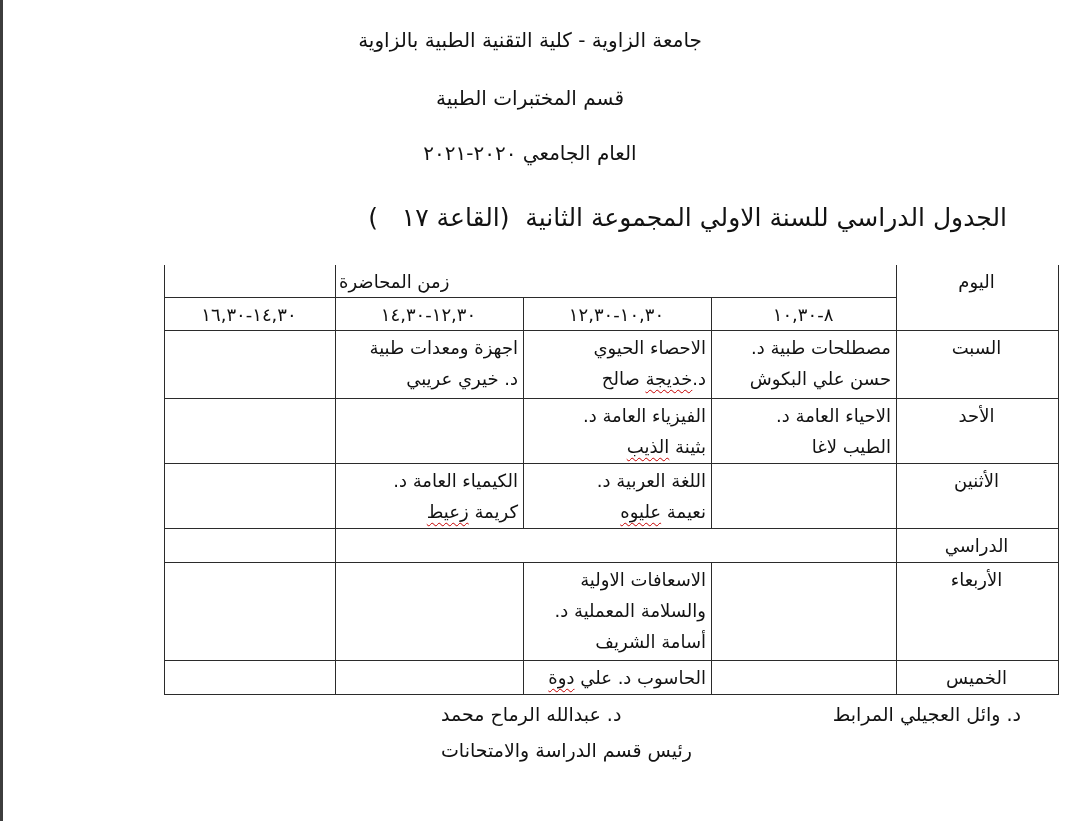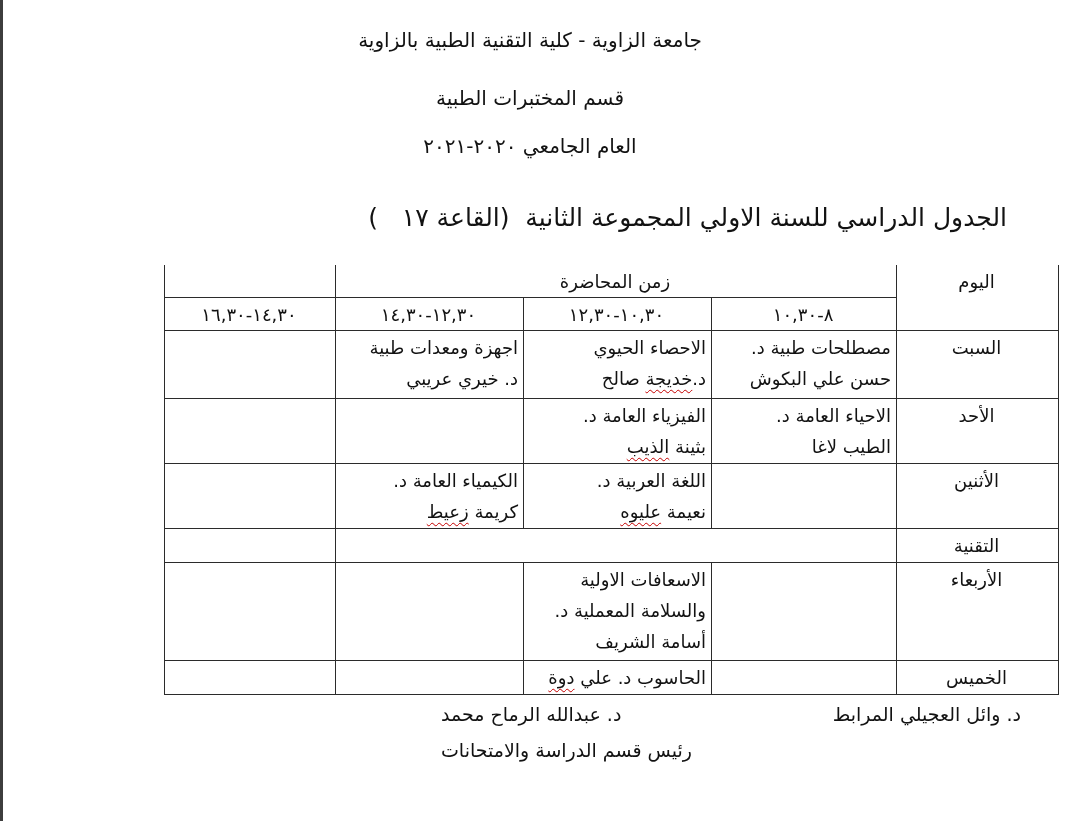"العام الجامعي ٢٠٢٠-٢٠٢١" .hdr-3 { top: 134px -> 141px }
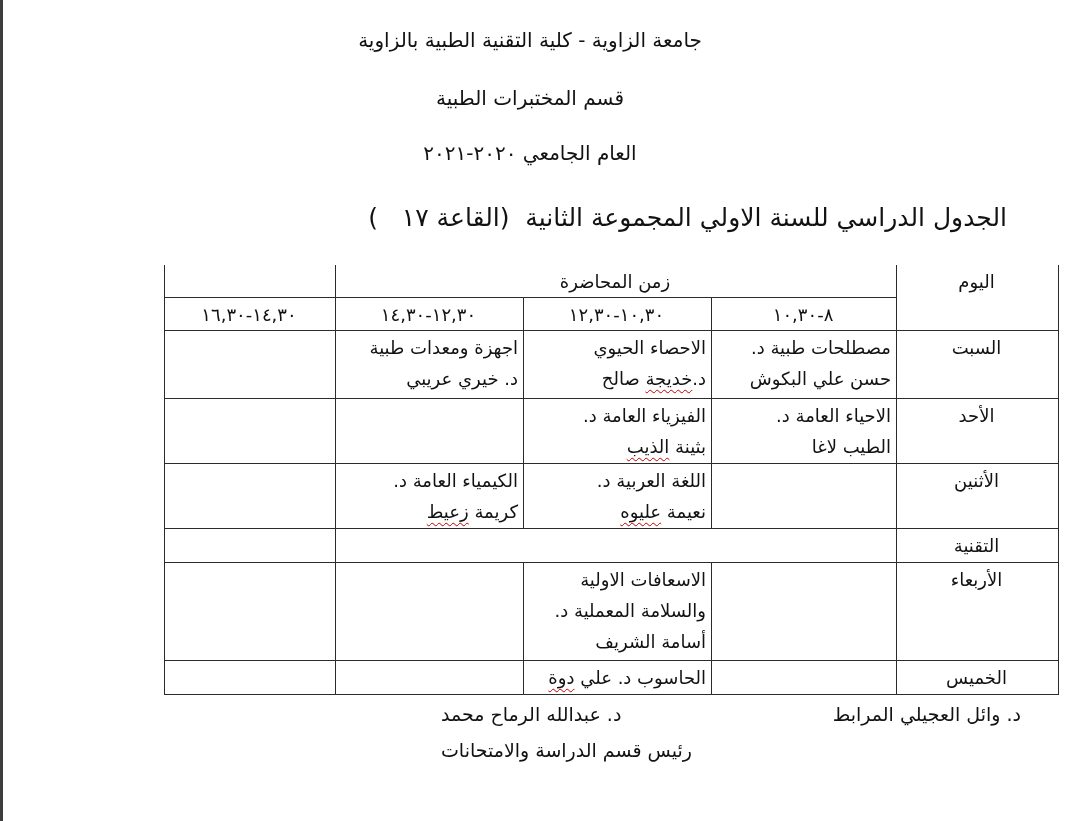"زمن المحاضرة" td.span-hdr { text-align: center -> left }
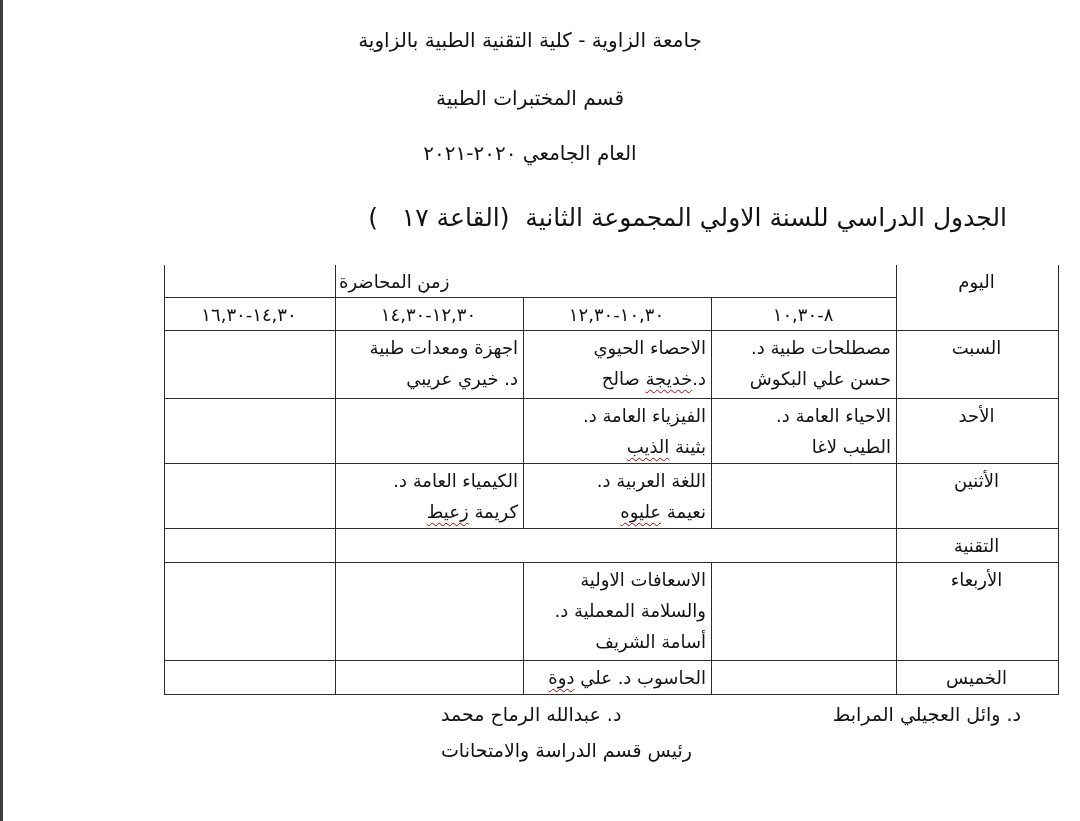"التقنية" td.day { text: التقنية -> الدراسي }
